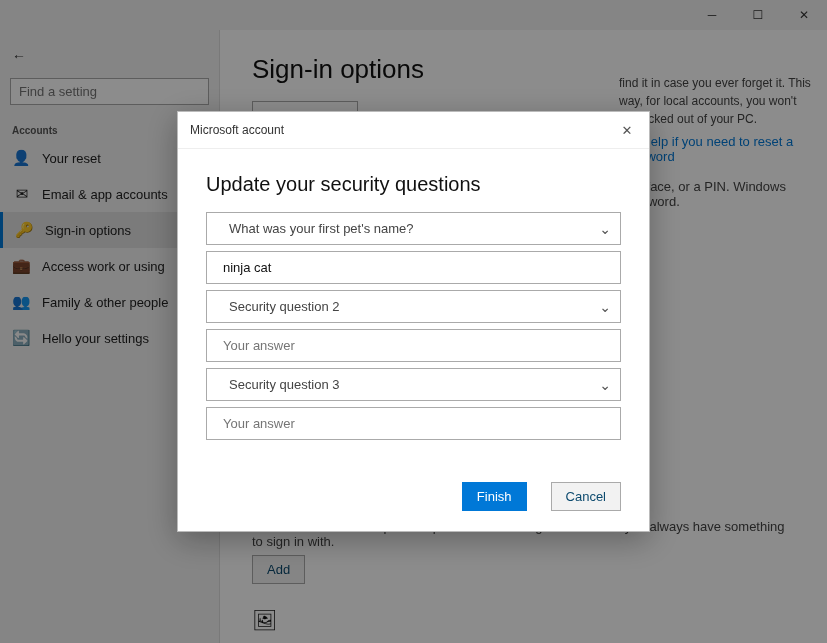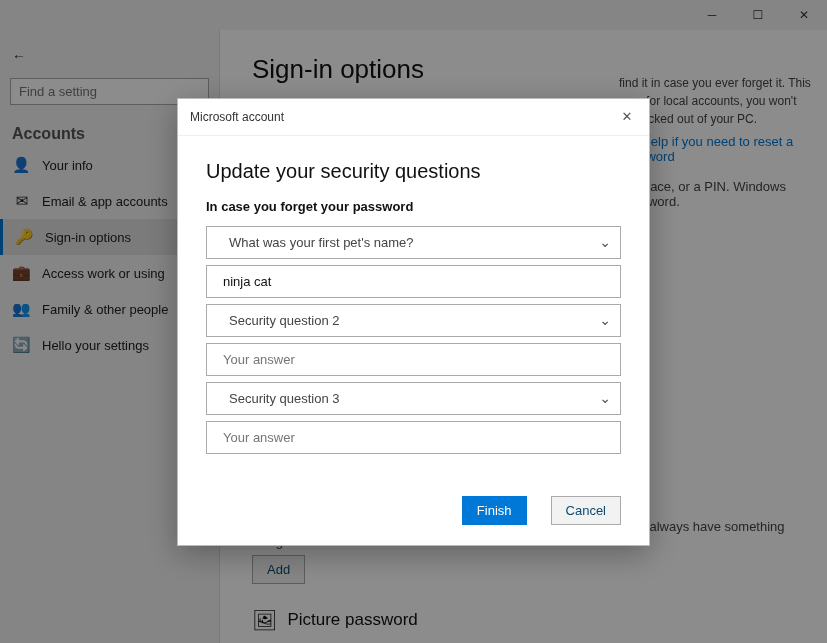"Accounts" .sidebar-section-label { font-size: 16px -> 10px }
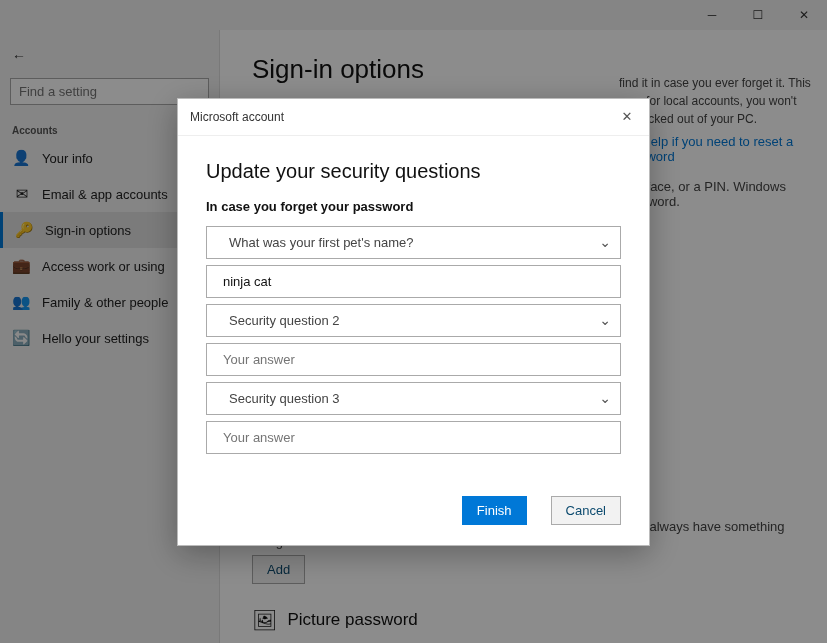"Your info" span { text: info -> reset }
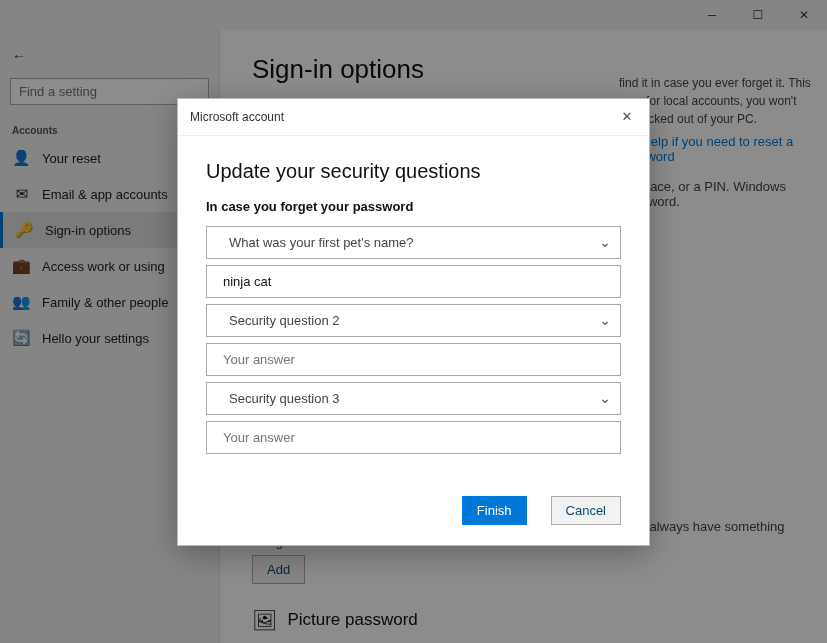"In case you forget your" p.dialog-subtitle { html: <p>In case you forget your password</p> -> none }
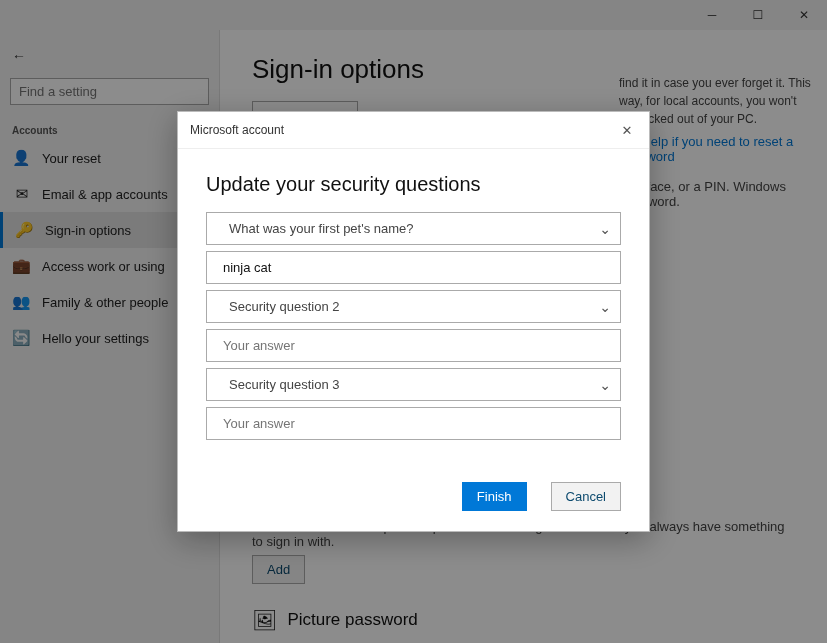"Picture password" span { html: <span>Picture password</span> -> none }
